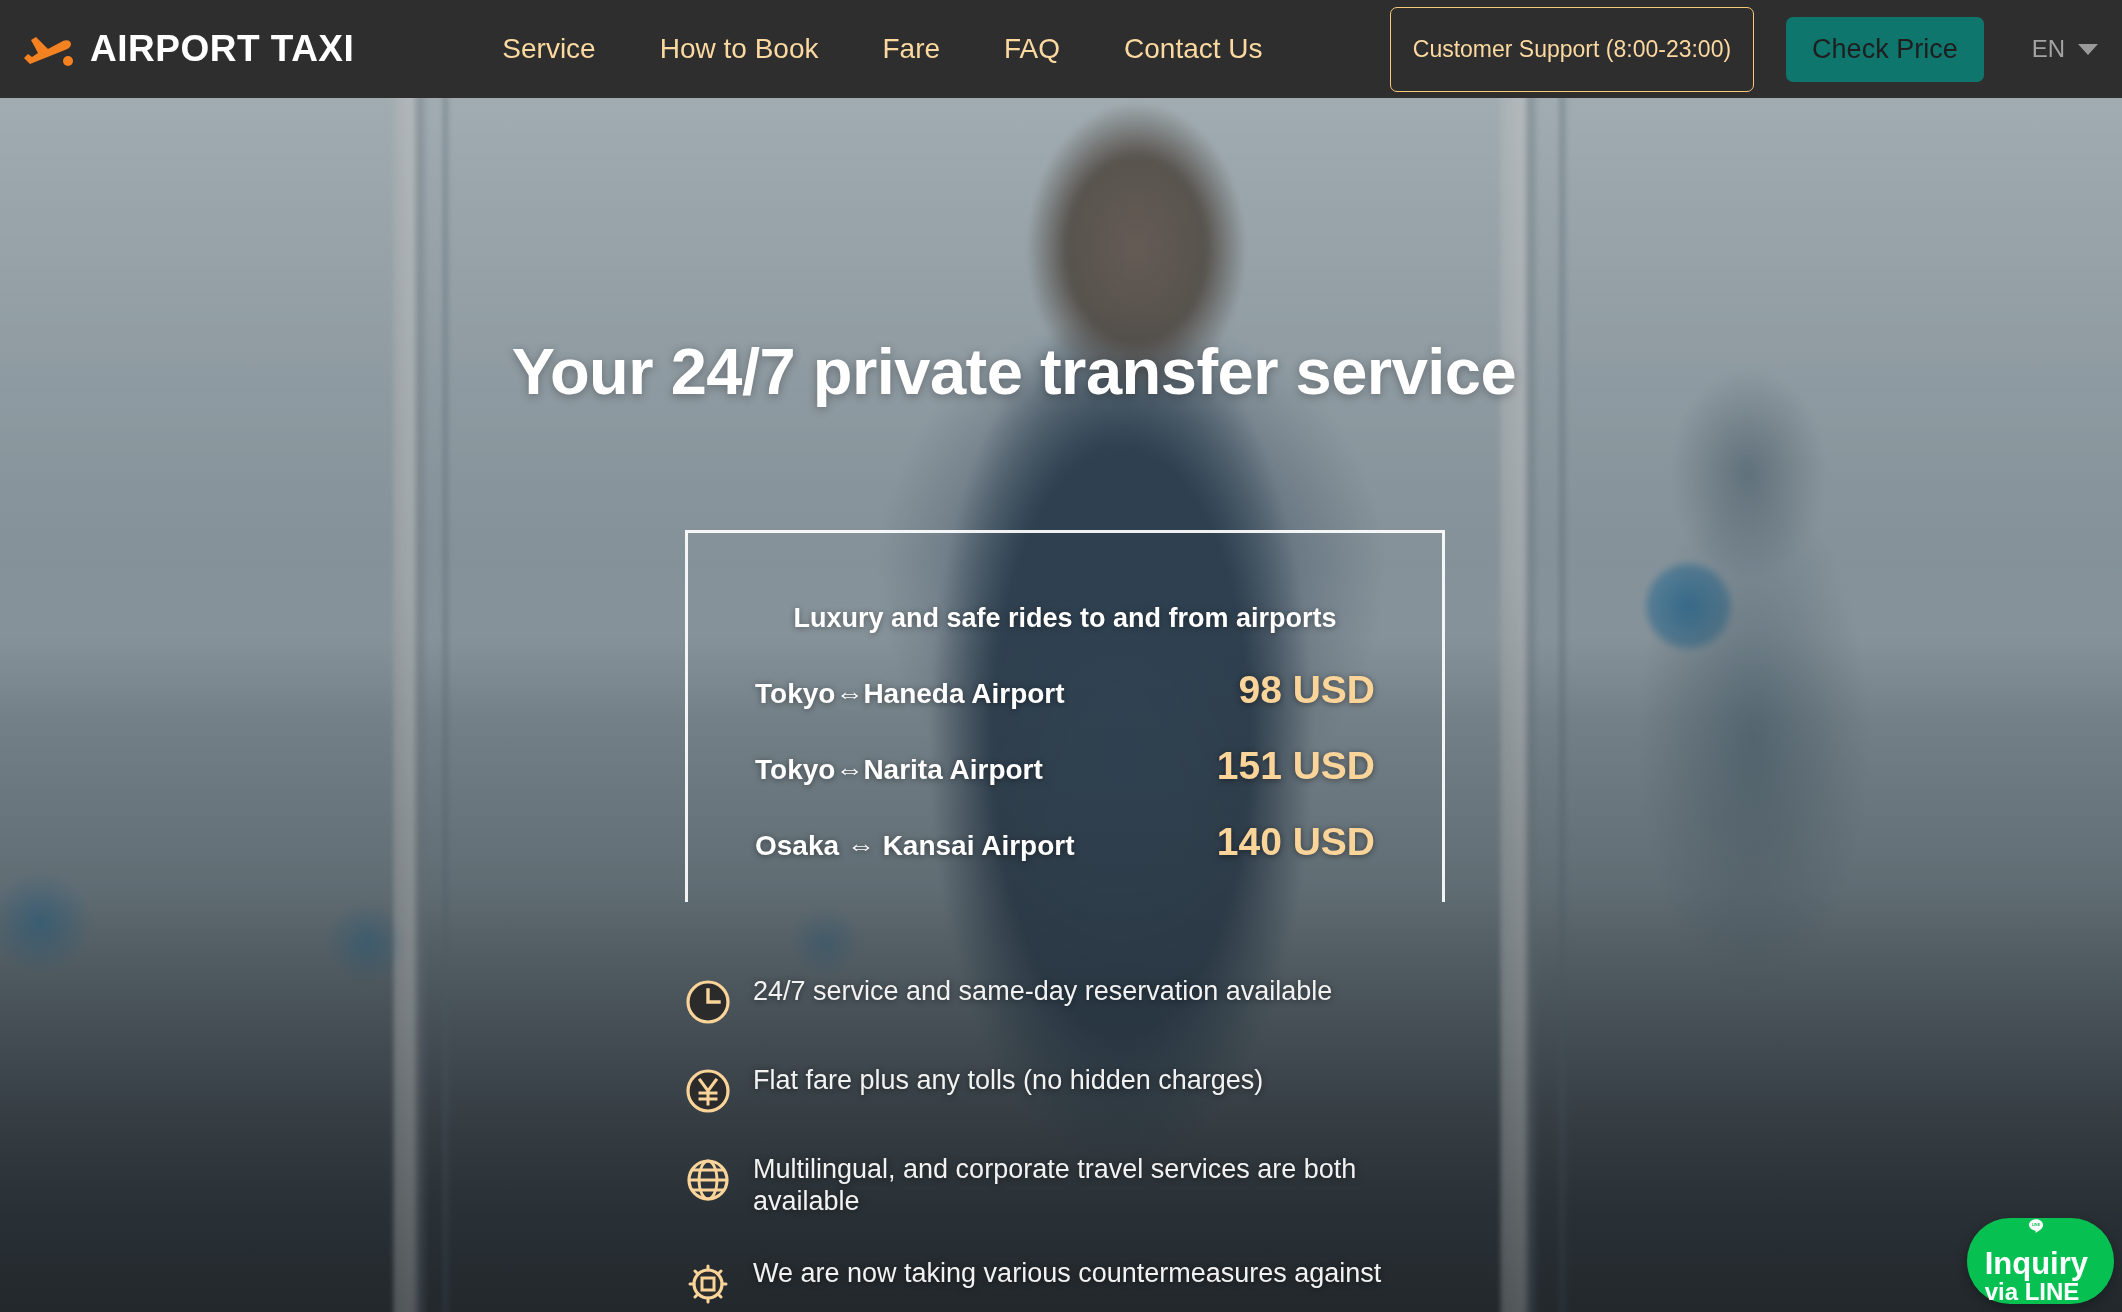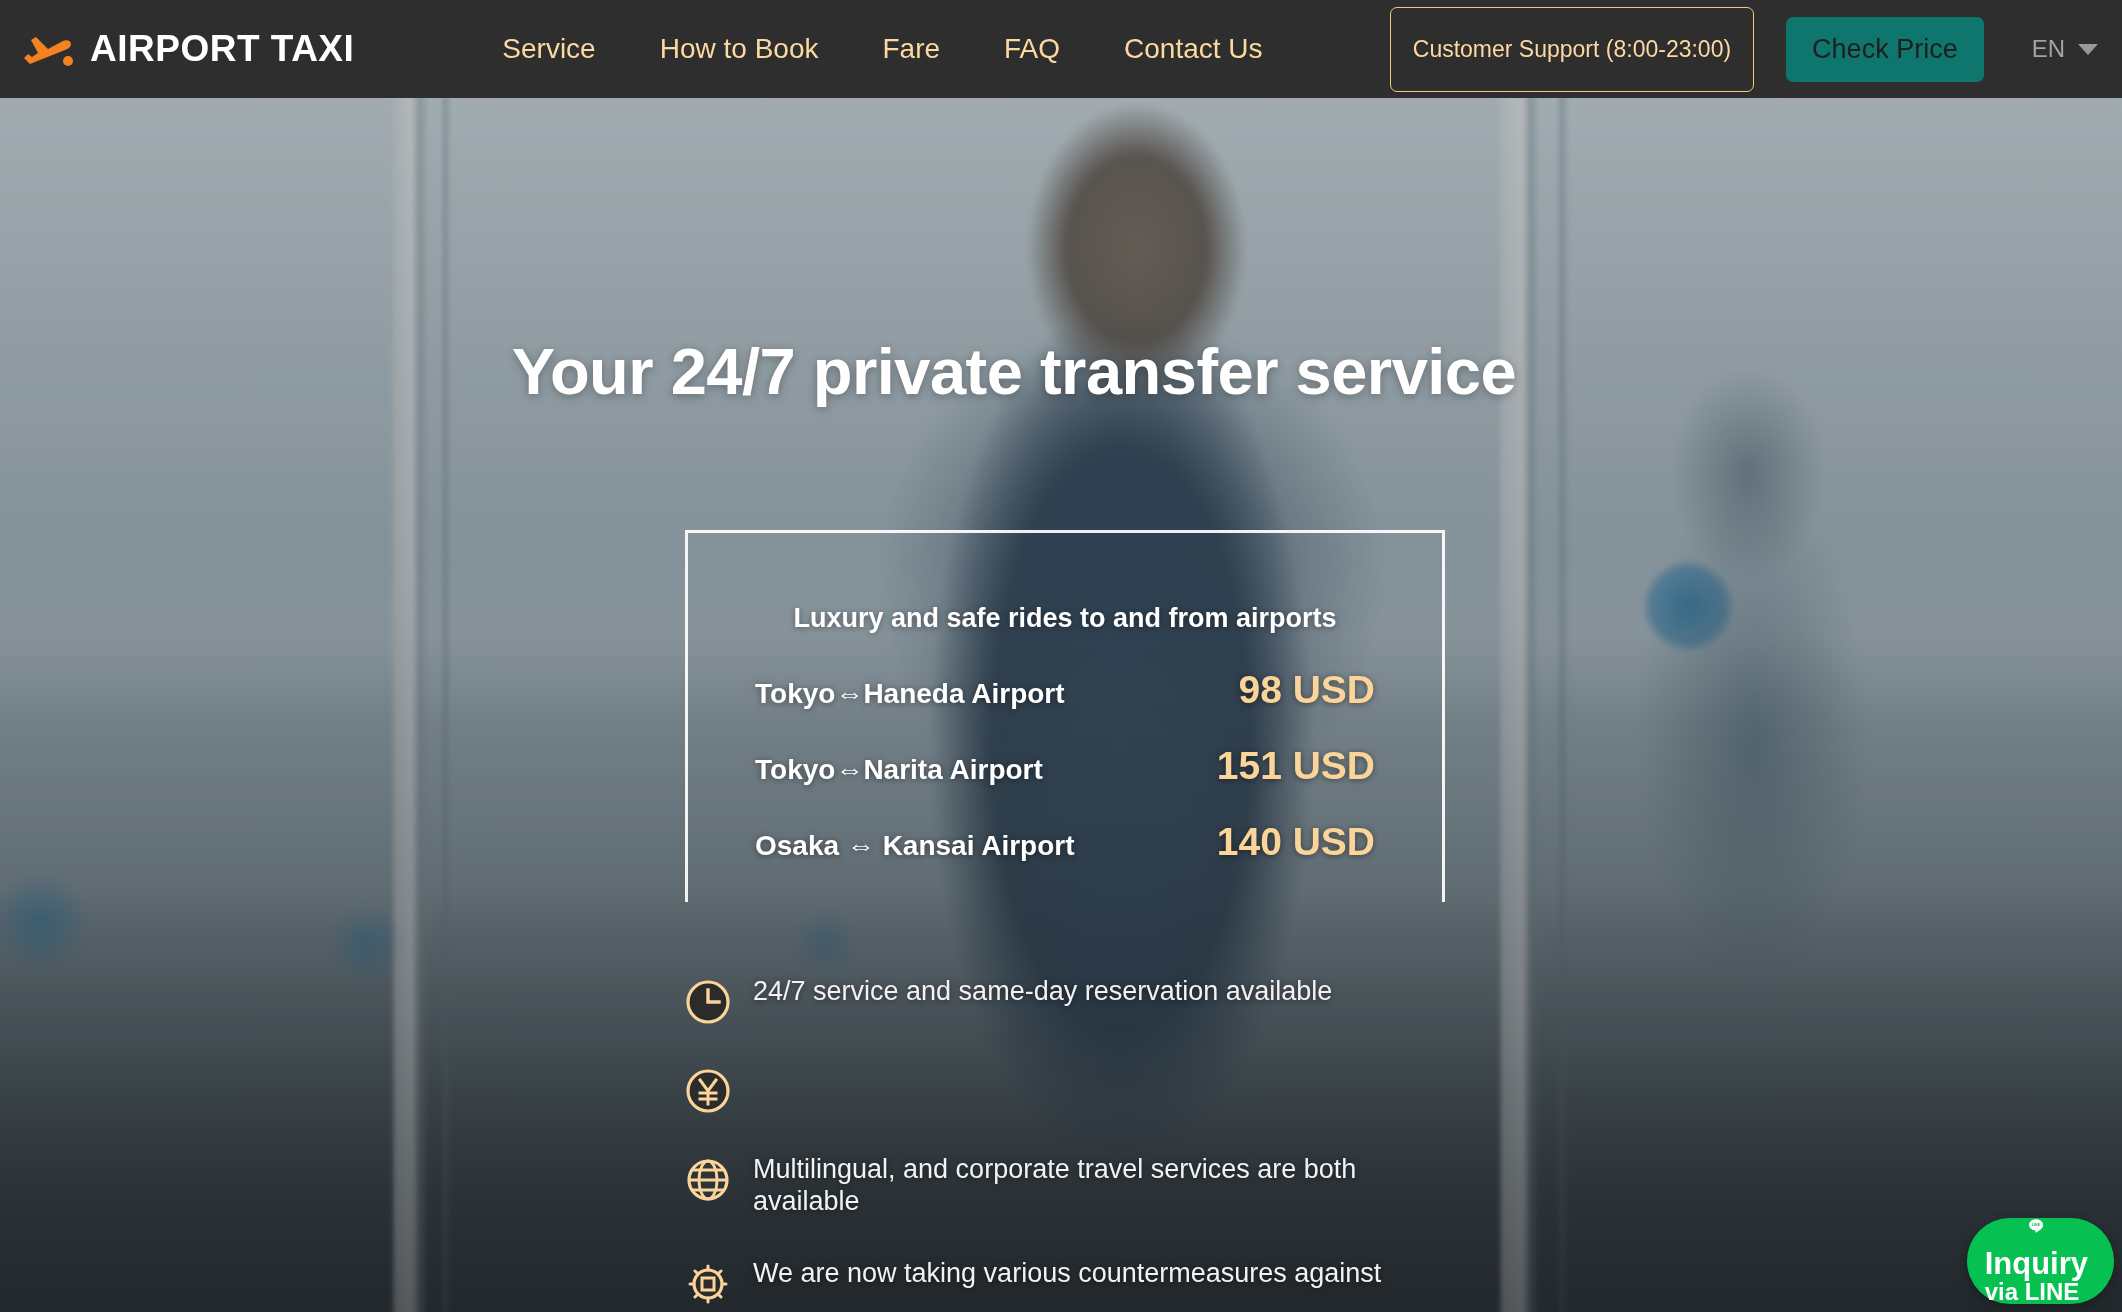"Flat fare plus any tolls" div.feat-text { html: none -> <div>Flat fare plus any tolls (no hidden charges)</div> }
